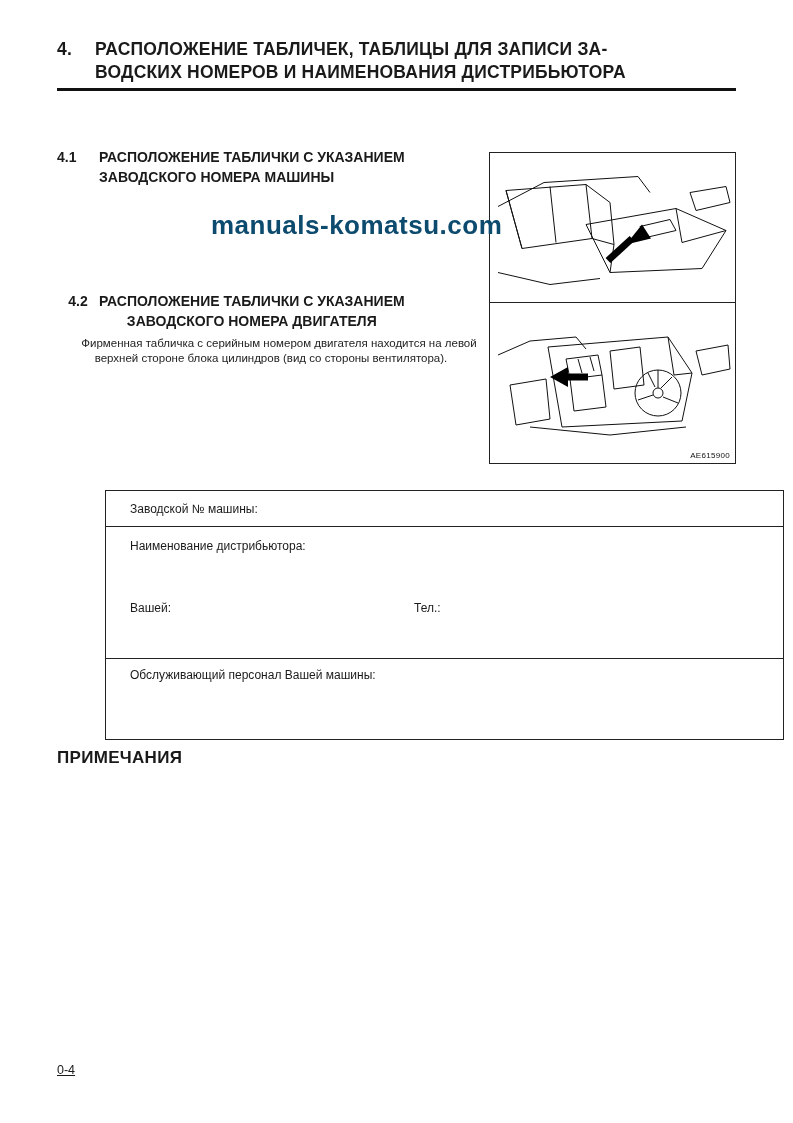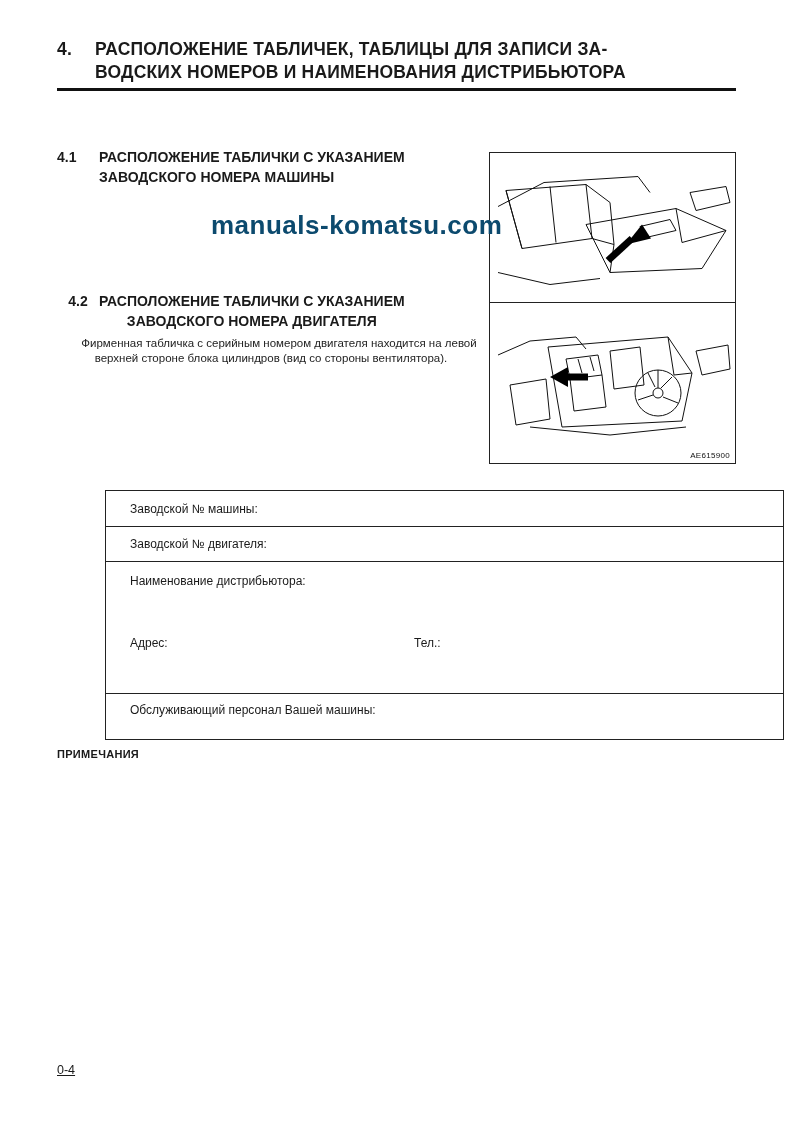"Заводской № двигателя:" div.t-row { html: <div> <span>Заводской № двигателя:</span> </div> -> none }
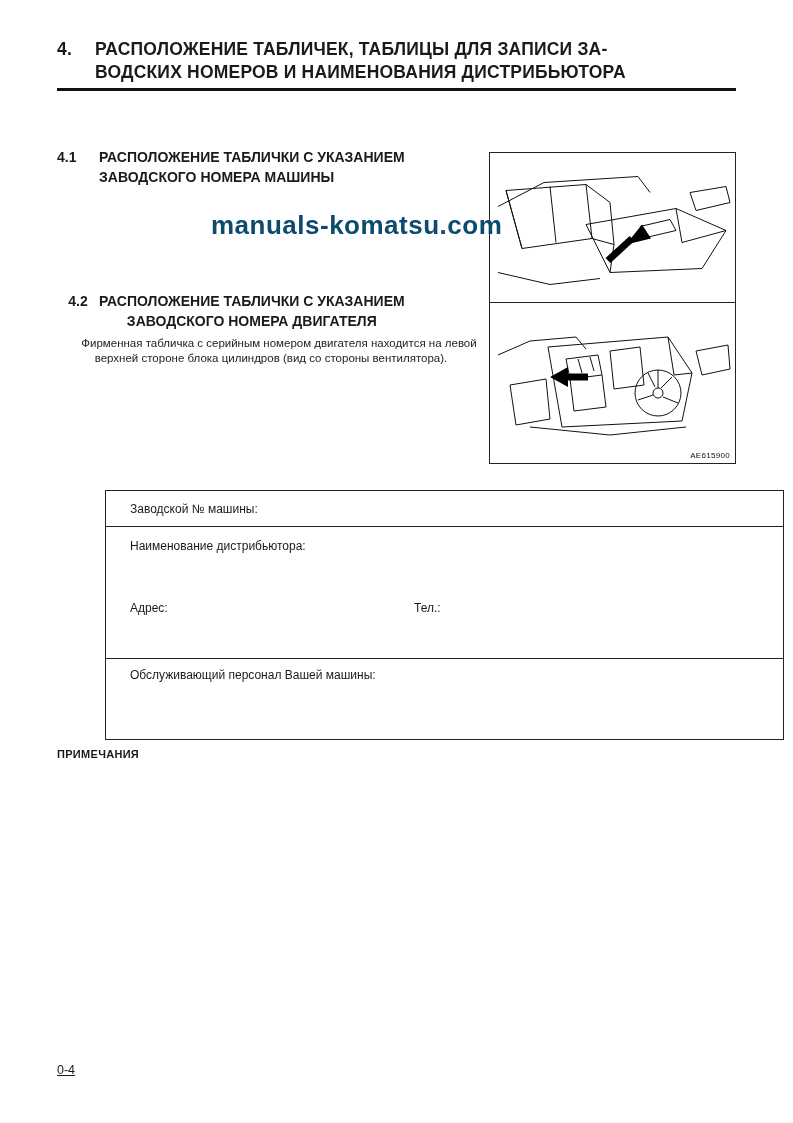"Адрес:" span.t-label { text: Адрес -> Вашей }
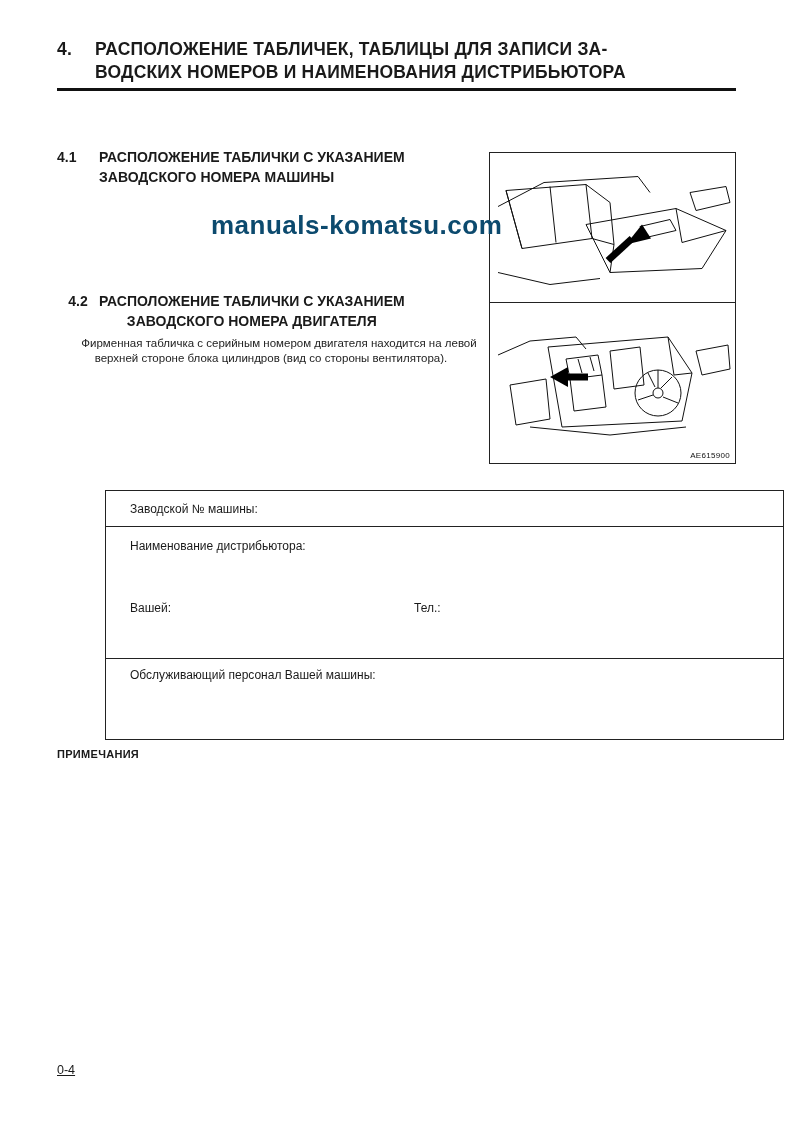"ПРИМЕЧАНИЯ" .notes-heading { font-size: 11px -> 17px }
